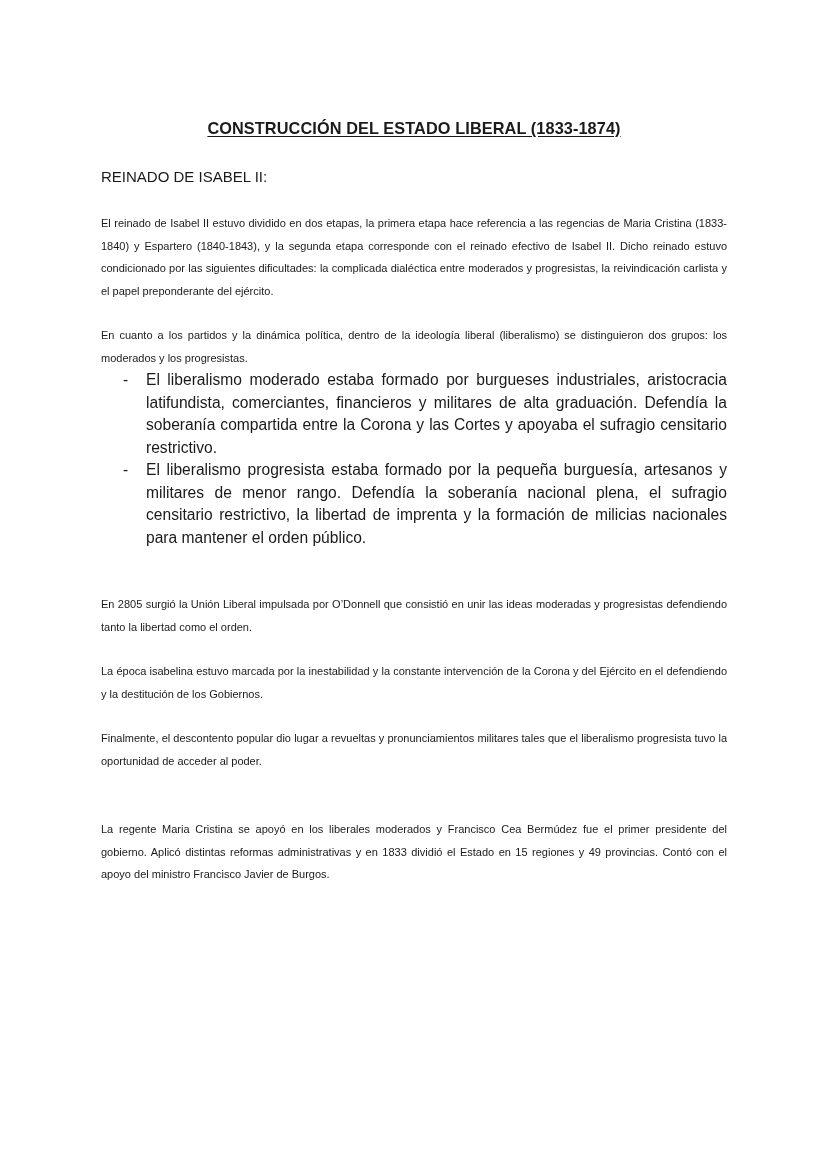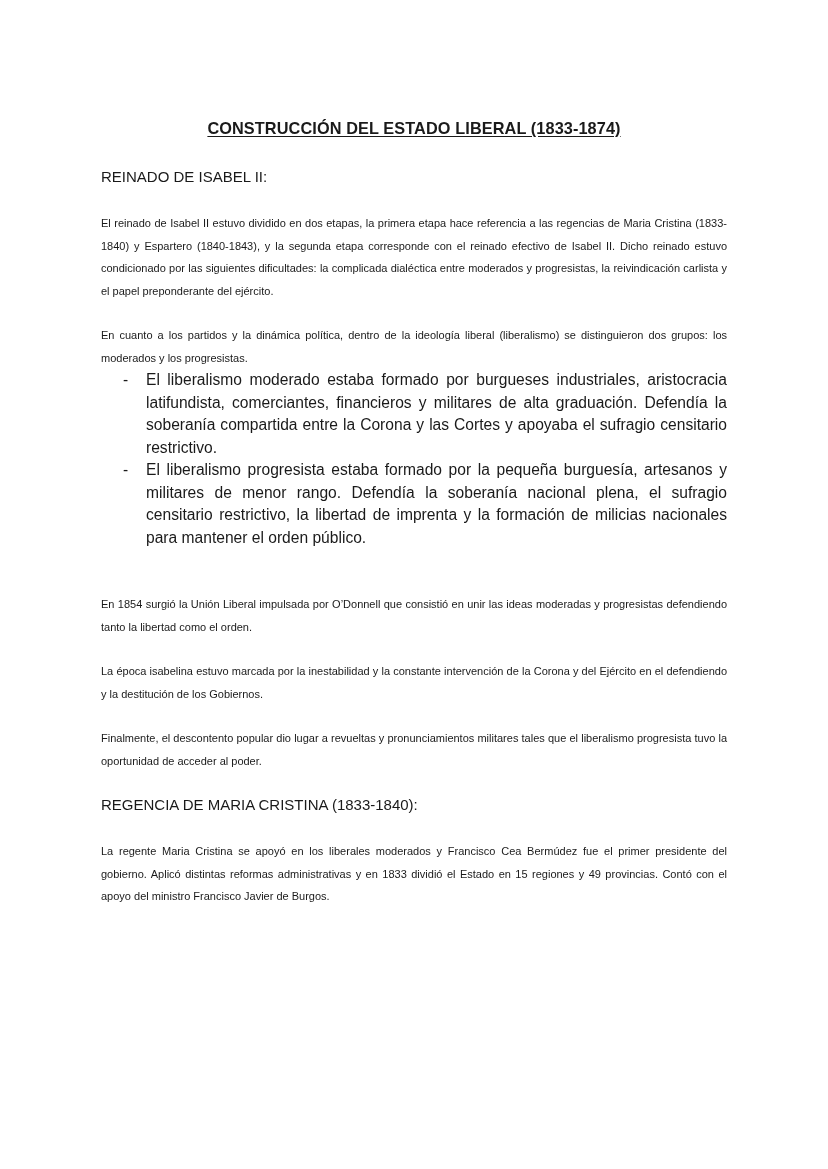"En 1854 surgió la Unión" p.para { text: 1854 -> 2805 }
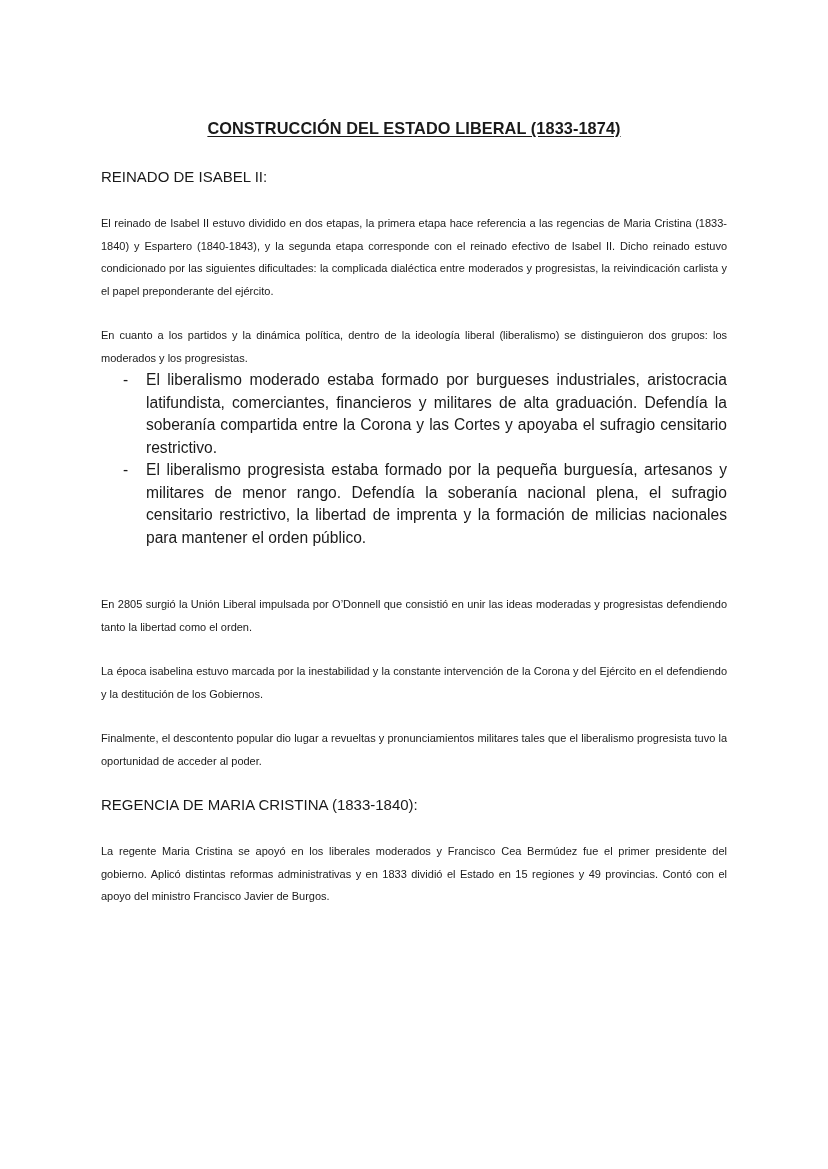"REGENCIA DE MARIA CRISTINA (1833-1840):" div.heading { html: <div>REGENCIA DE MARIA CRISTINA (1833-1840):</div> -> none }
